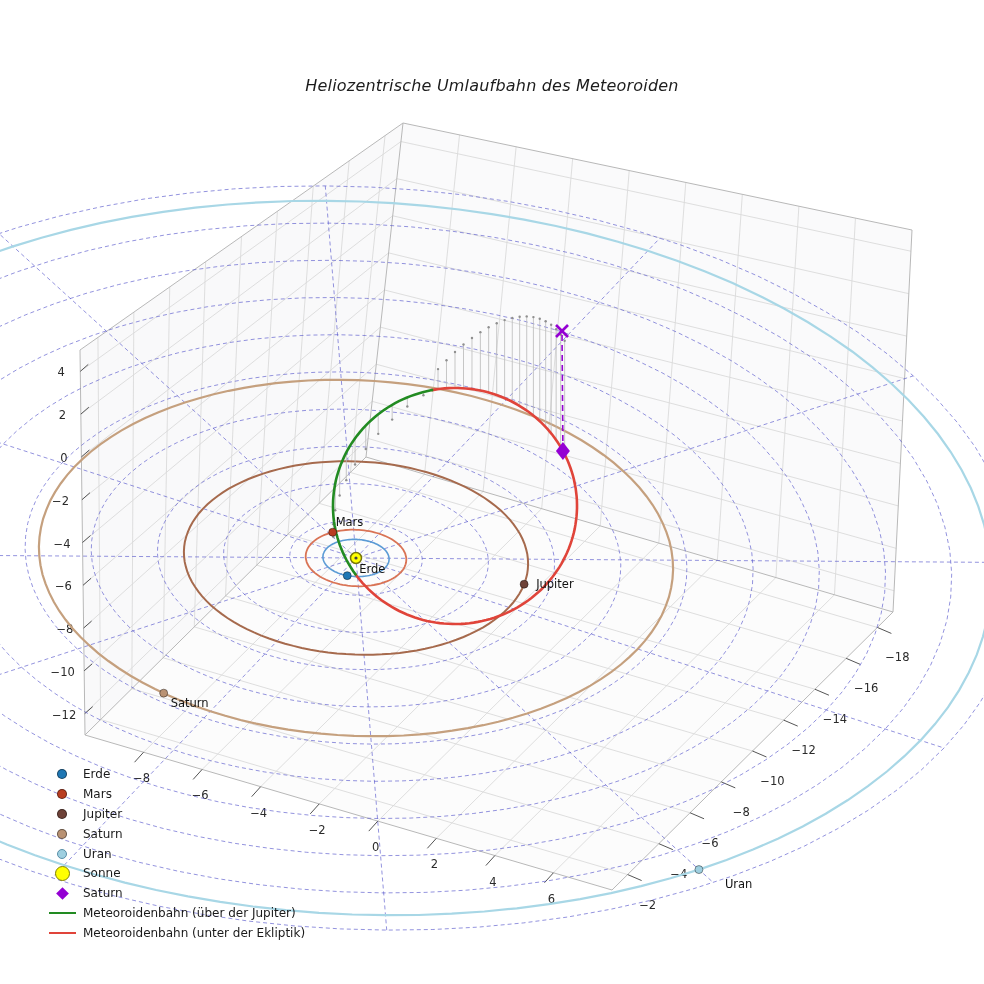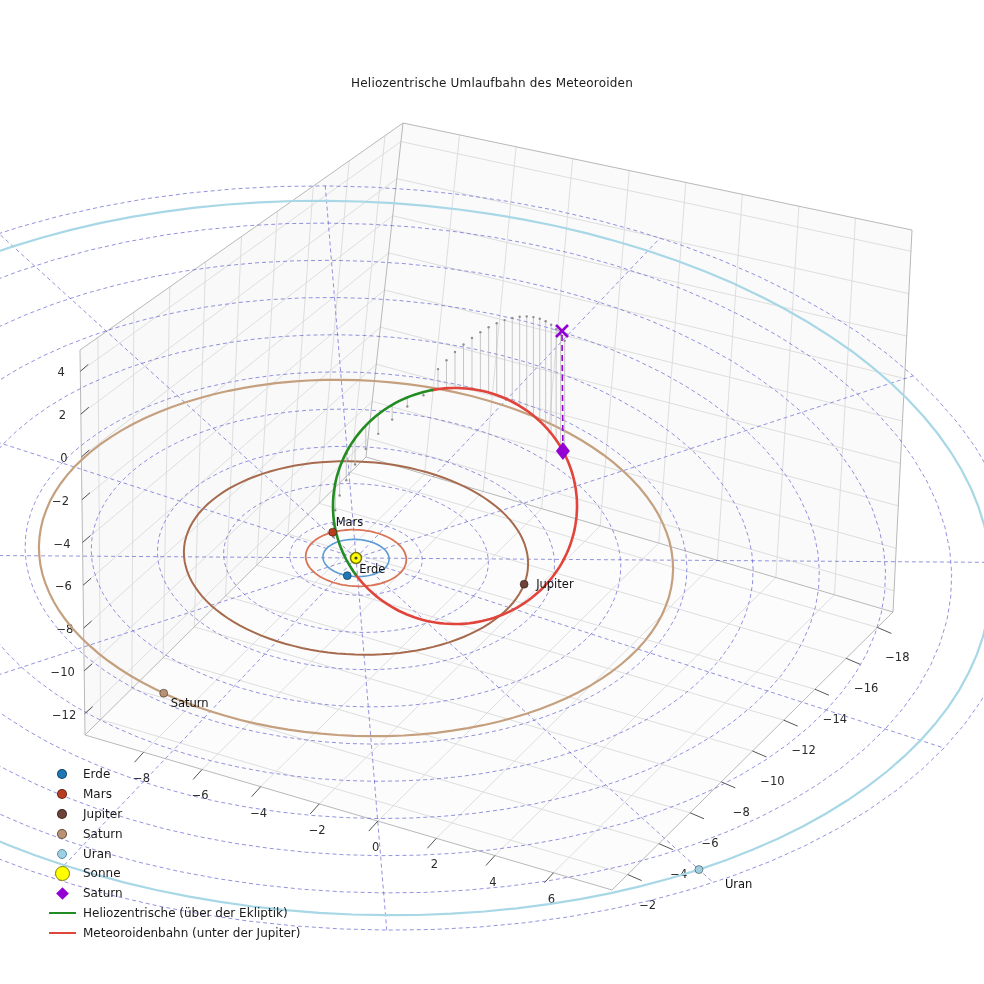"Heliozentrische Umlaufbahn des" .chart-title { font-size: 12px -> 16px; font-style: none -> italic }
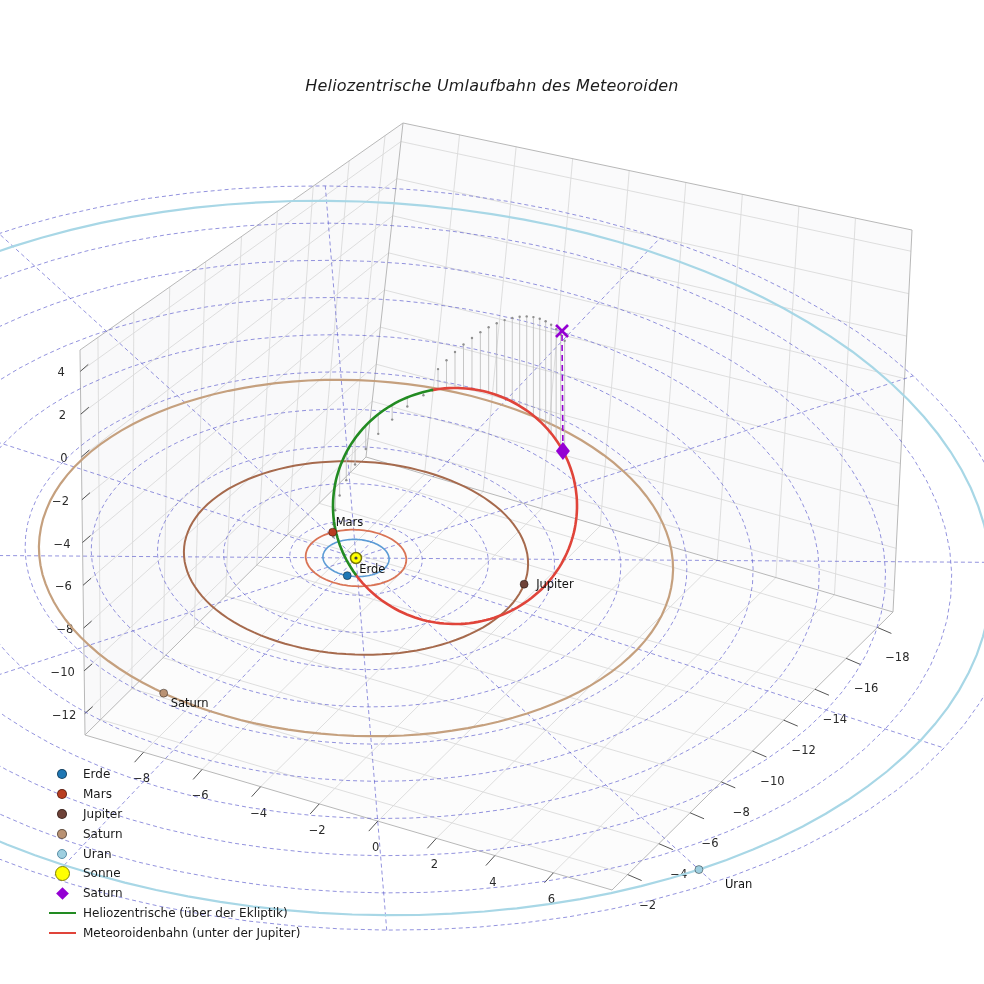"Heliozentrische (über der Ekliptik)" span.llab { text: Heliozentrische (über der Ekliptik -> Meteoroidenbahn (über der Jupiter }
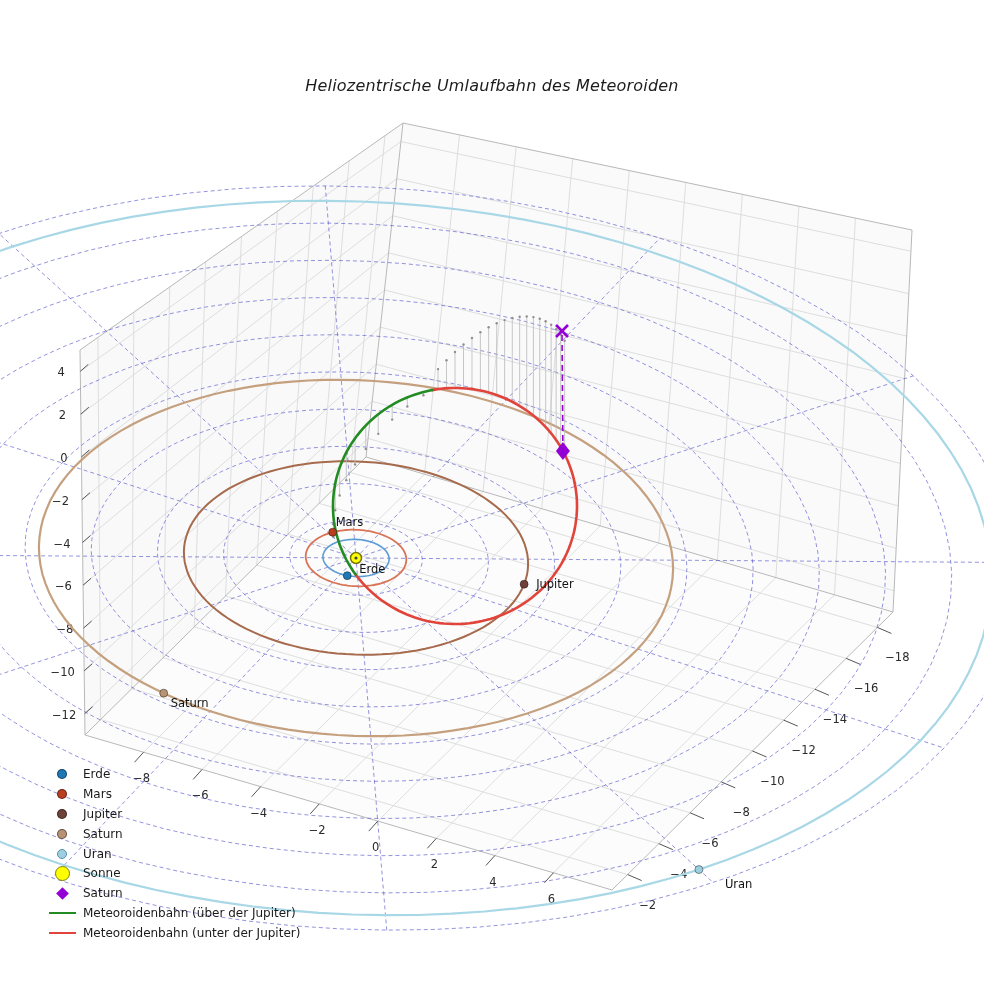"Meteoroidenbahn (unter der Jupiter)" span.llab { text: Jupiter -> Ekliptik }
